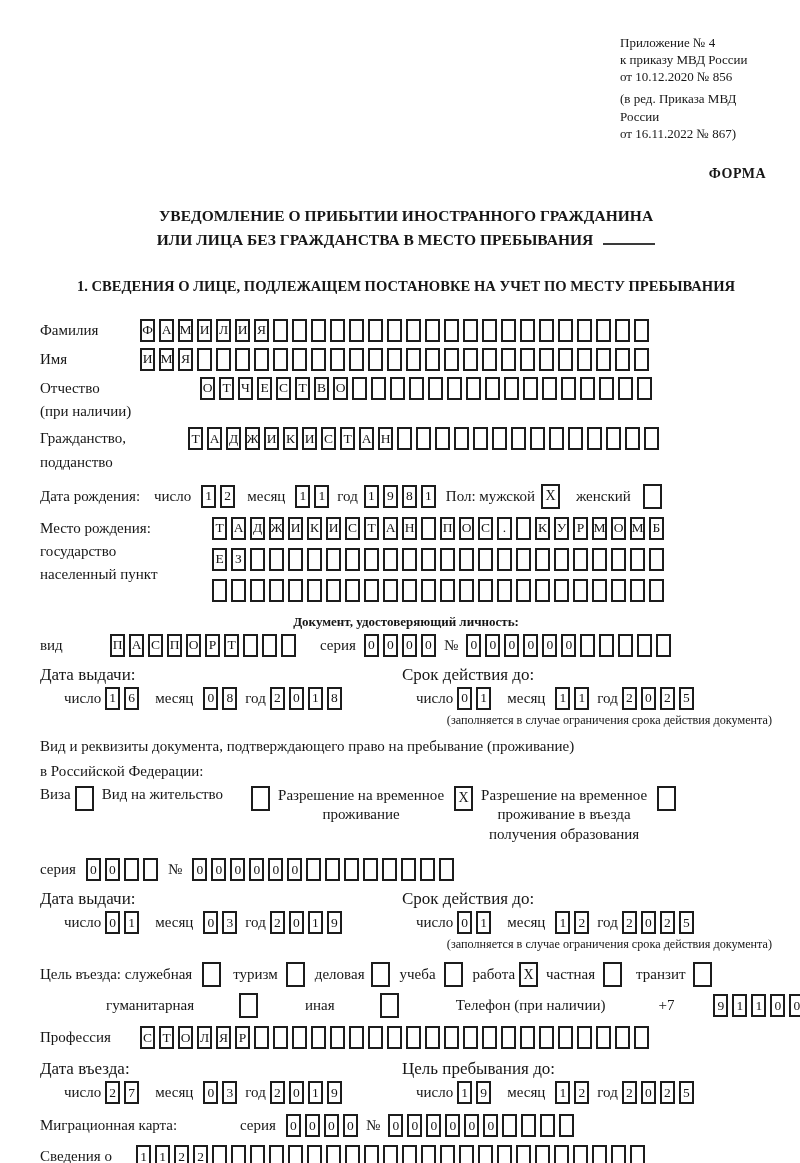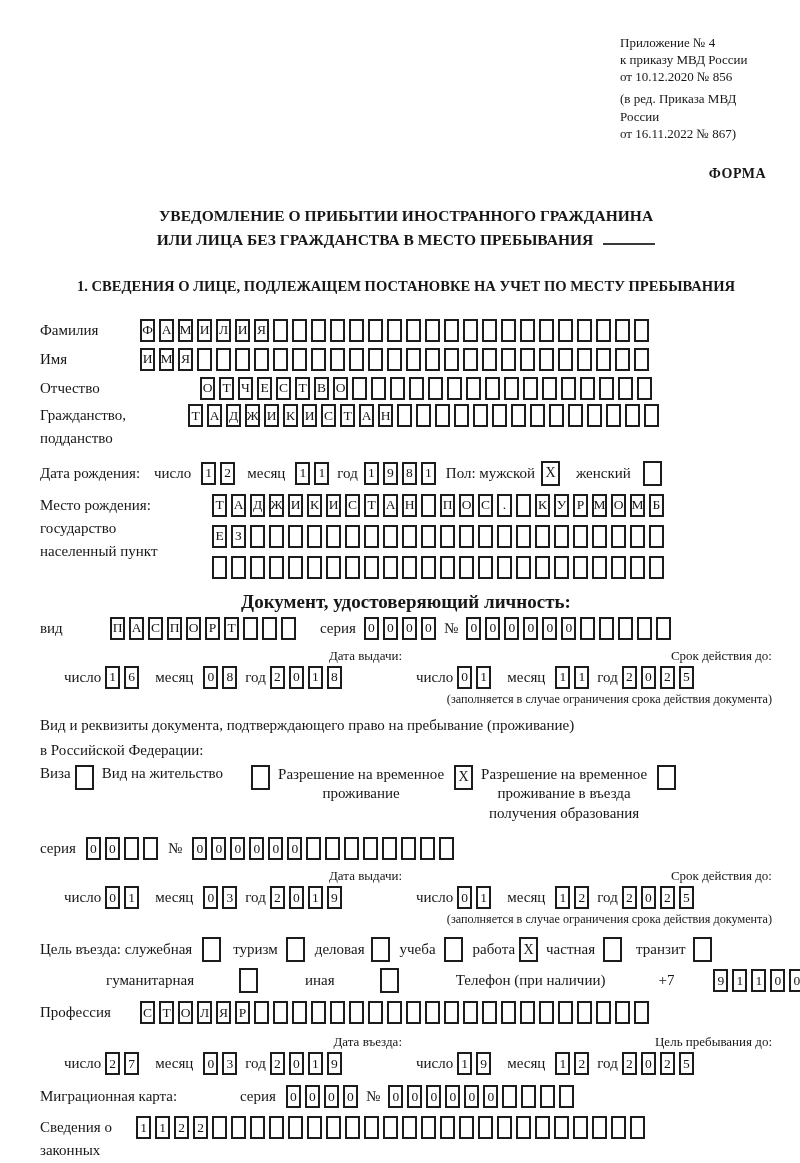"(при наличии)" div { html: none -> <div>(при наличии)</div> }
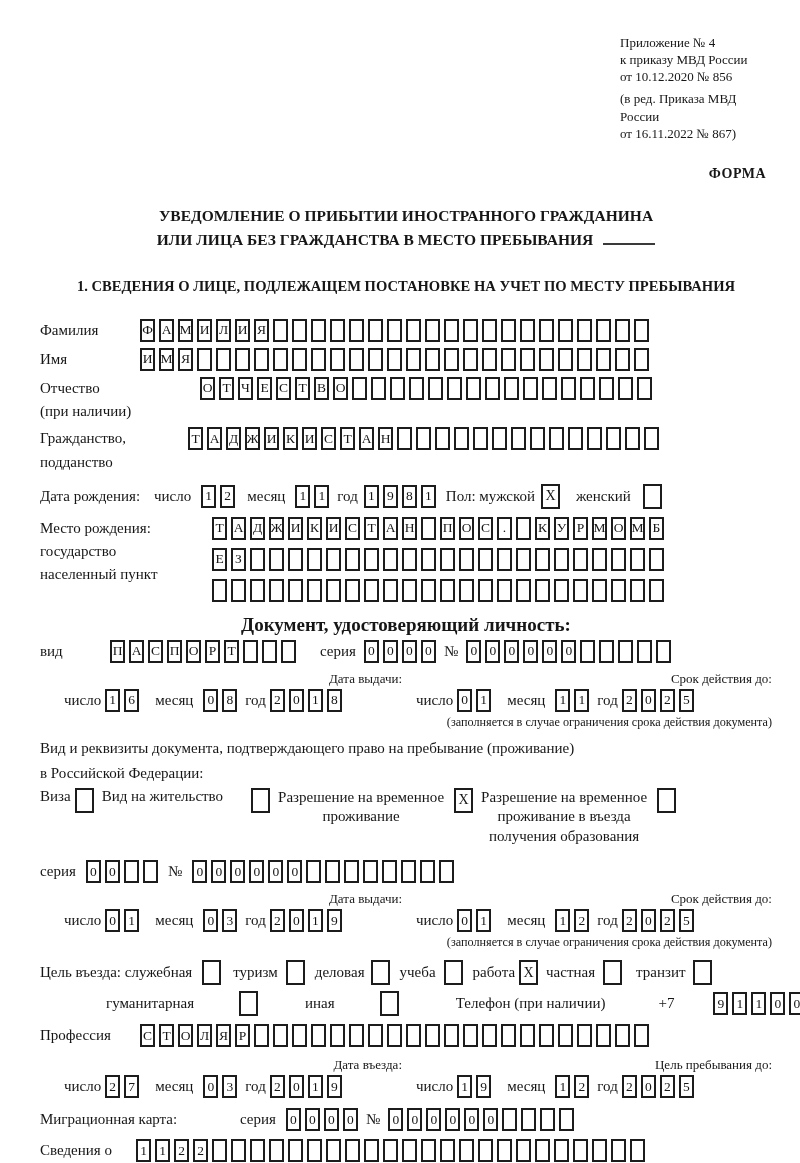"Документ, удостоверяющий личность:" .center-bold { font-size: 19px -> 13px }
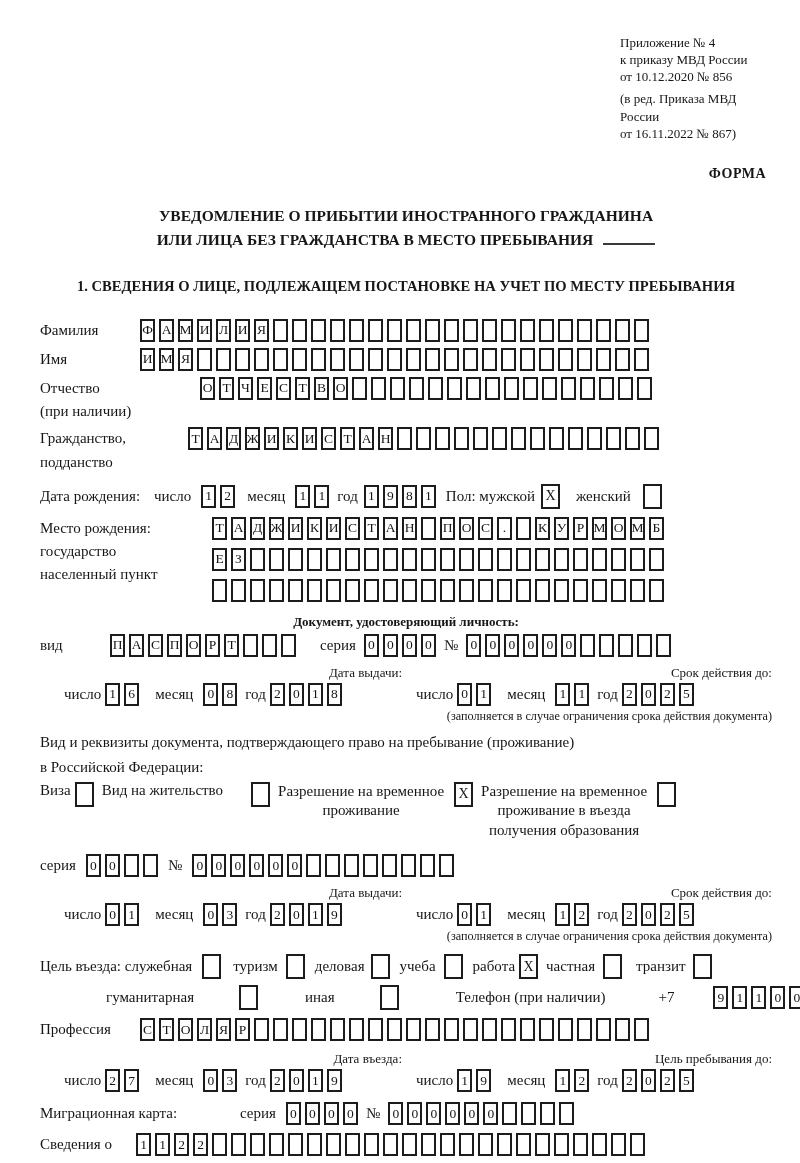"Дата выдачи:" .dual-head { font-size: 13px -> 17px; text-align: right -> left }
